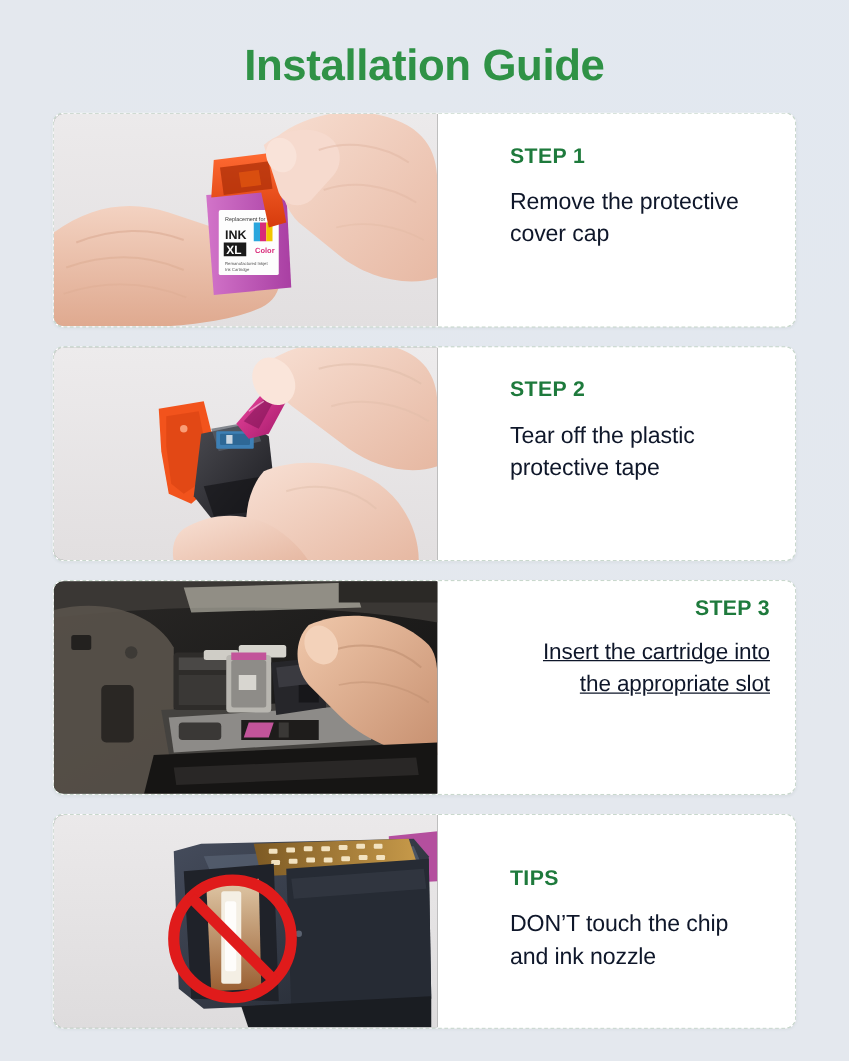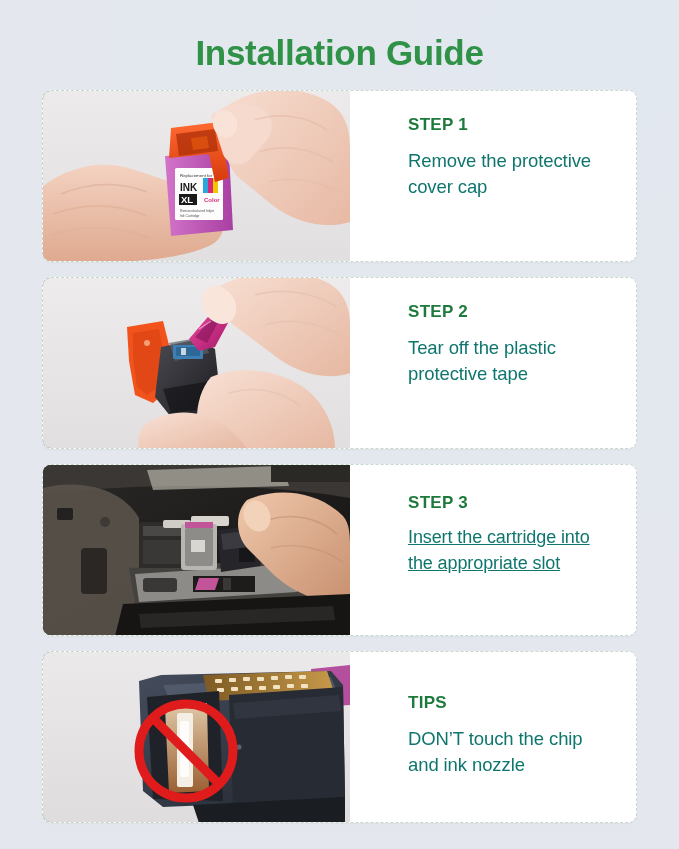"Remove the protective cover cap" .step-text { color: #0f766e -> #0f172a }
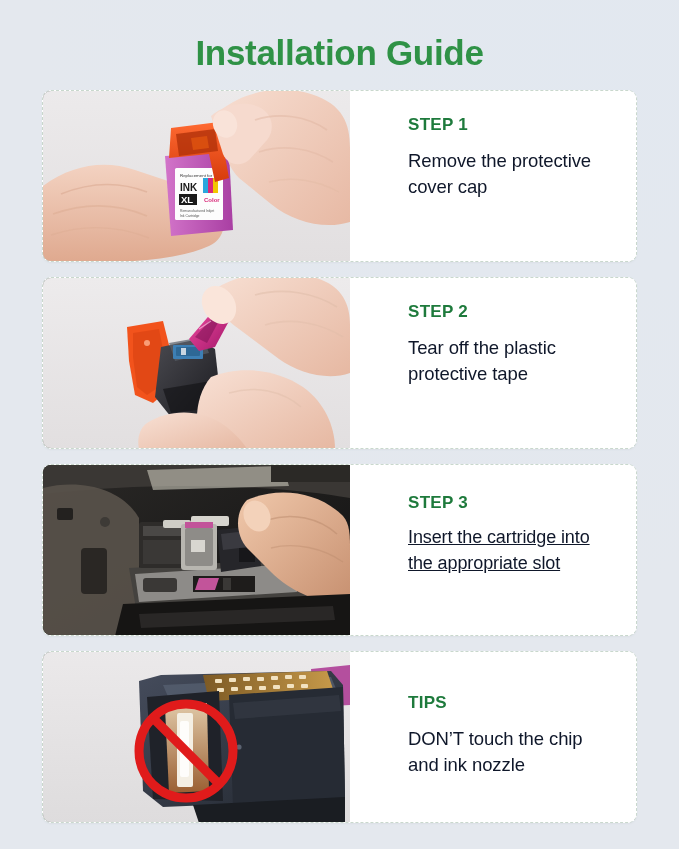"STEP 3" .card-3 .card-body { padding-top: 28px -> 12px; text-align: none -> right }
